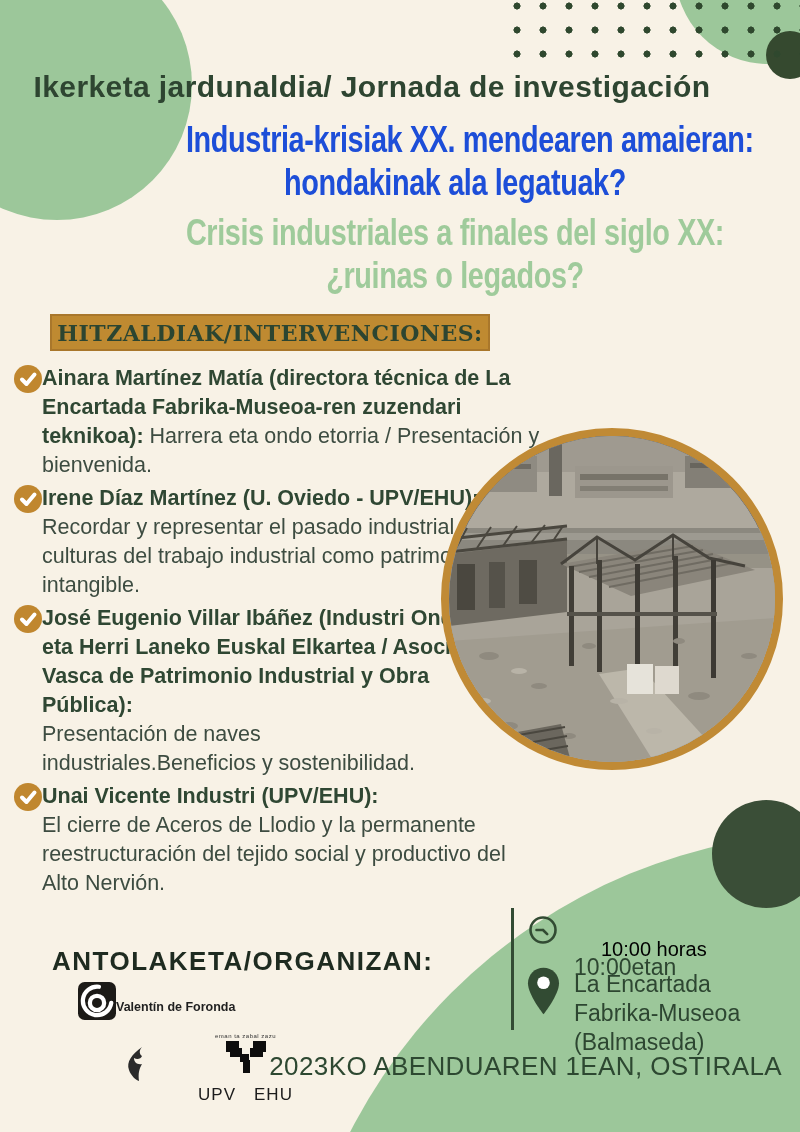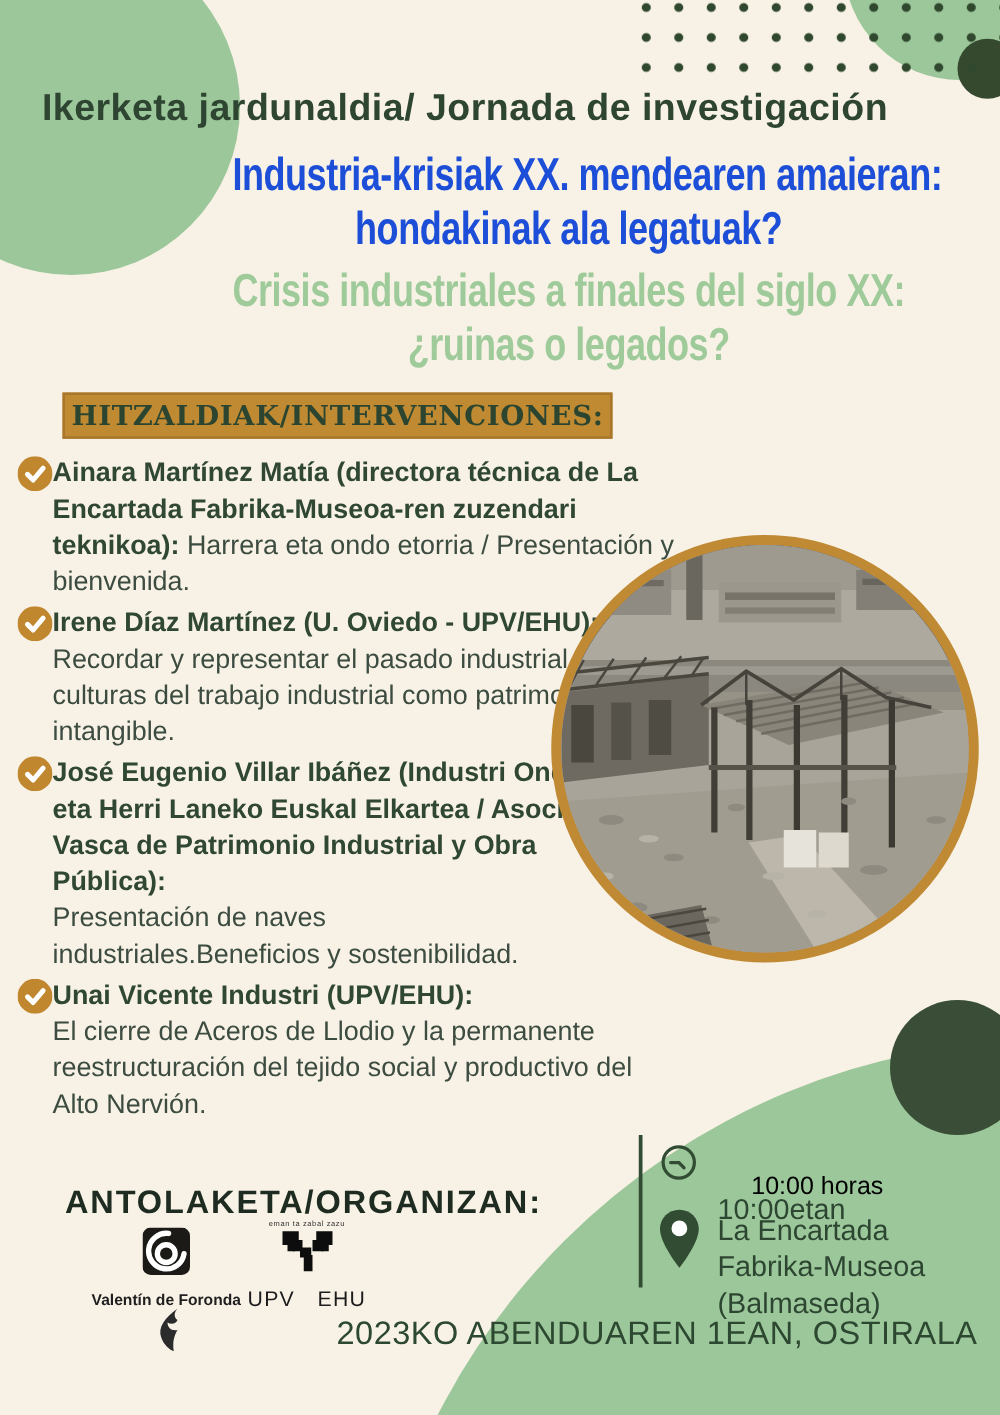"Valentín de Foronda" .foronda { flex-direction: column -> row }
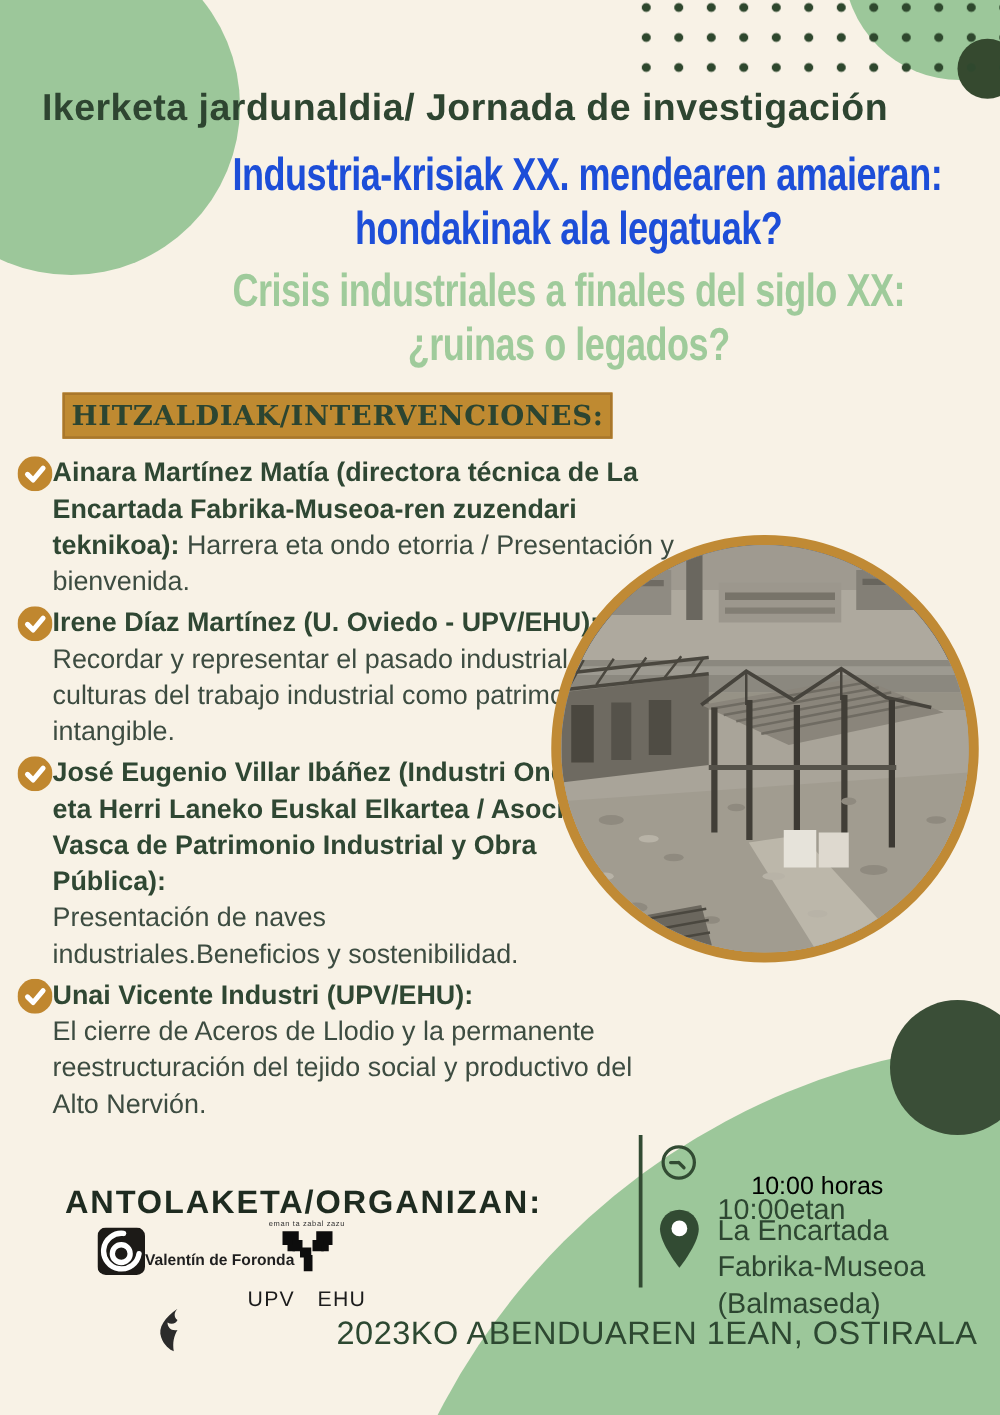"UPV" .upv { top: 977px -> 1033px }
